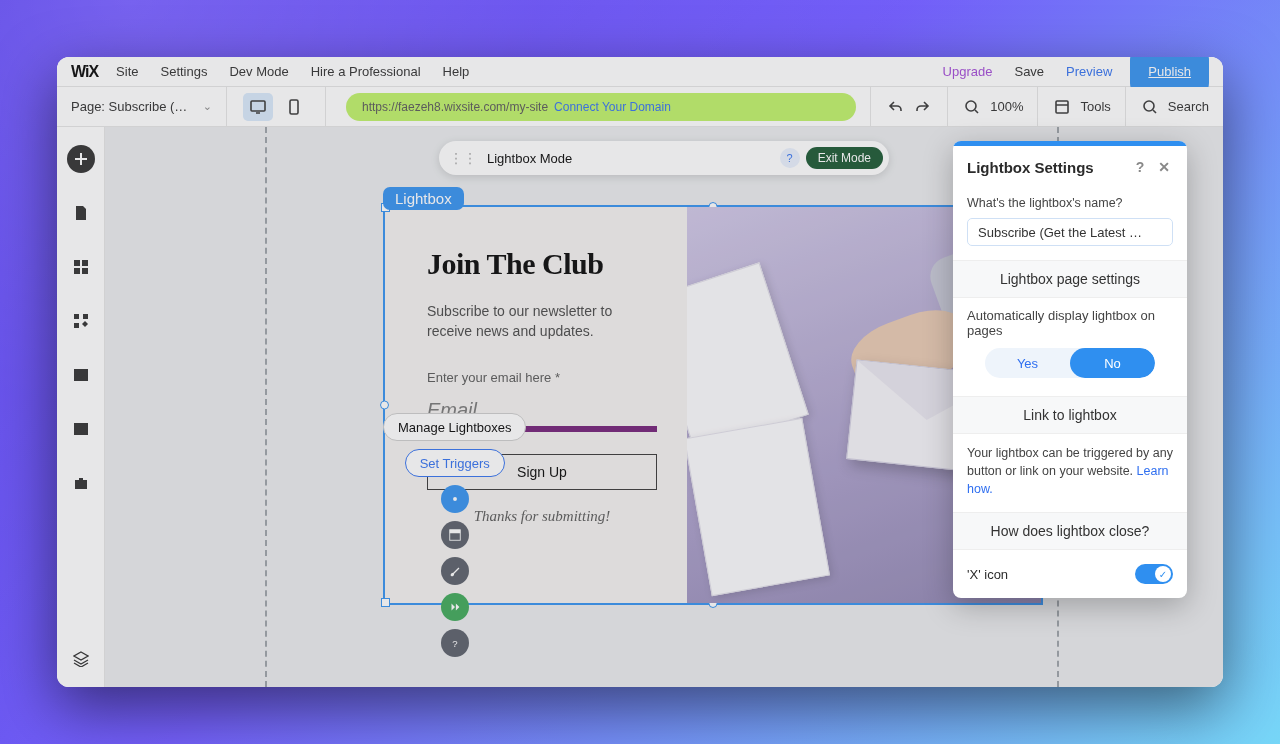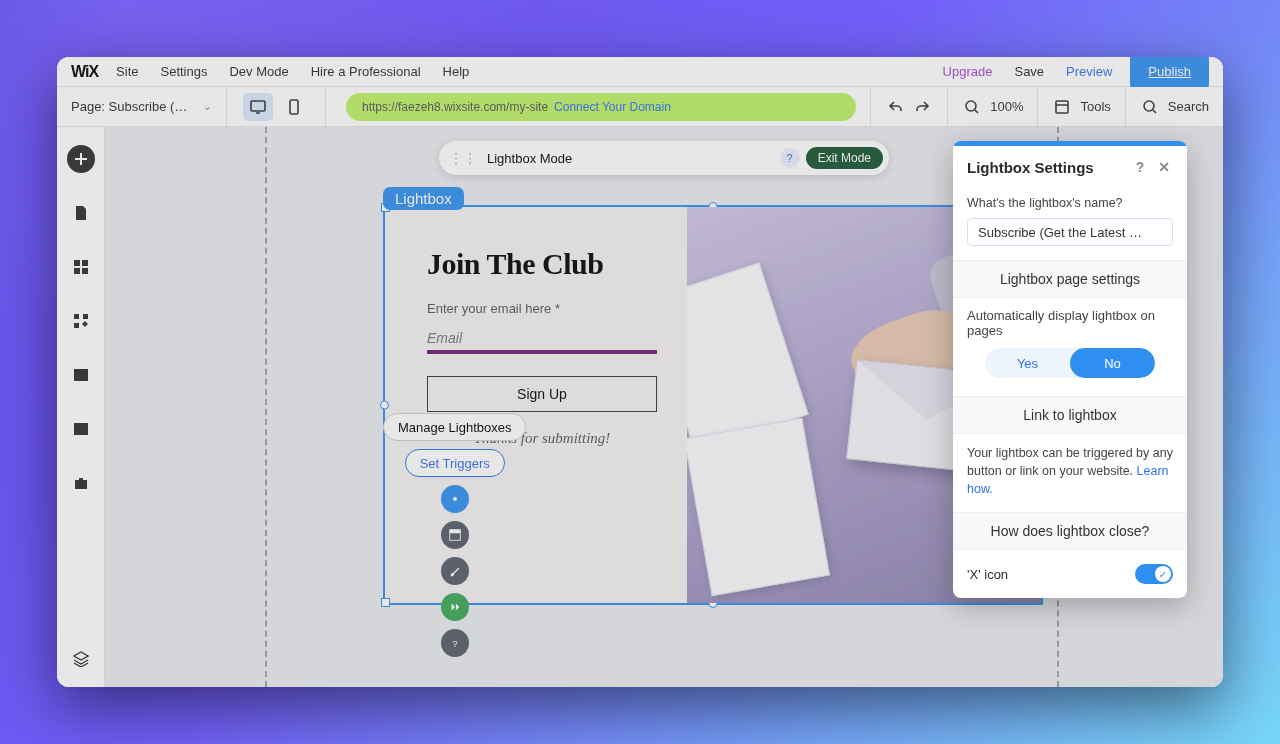"Subscribe to our newsletter to" p { html: none -> <p>Subscribe to our newsletter to receive news and updates.</p> }
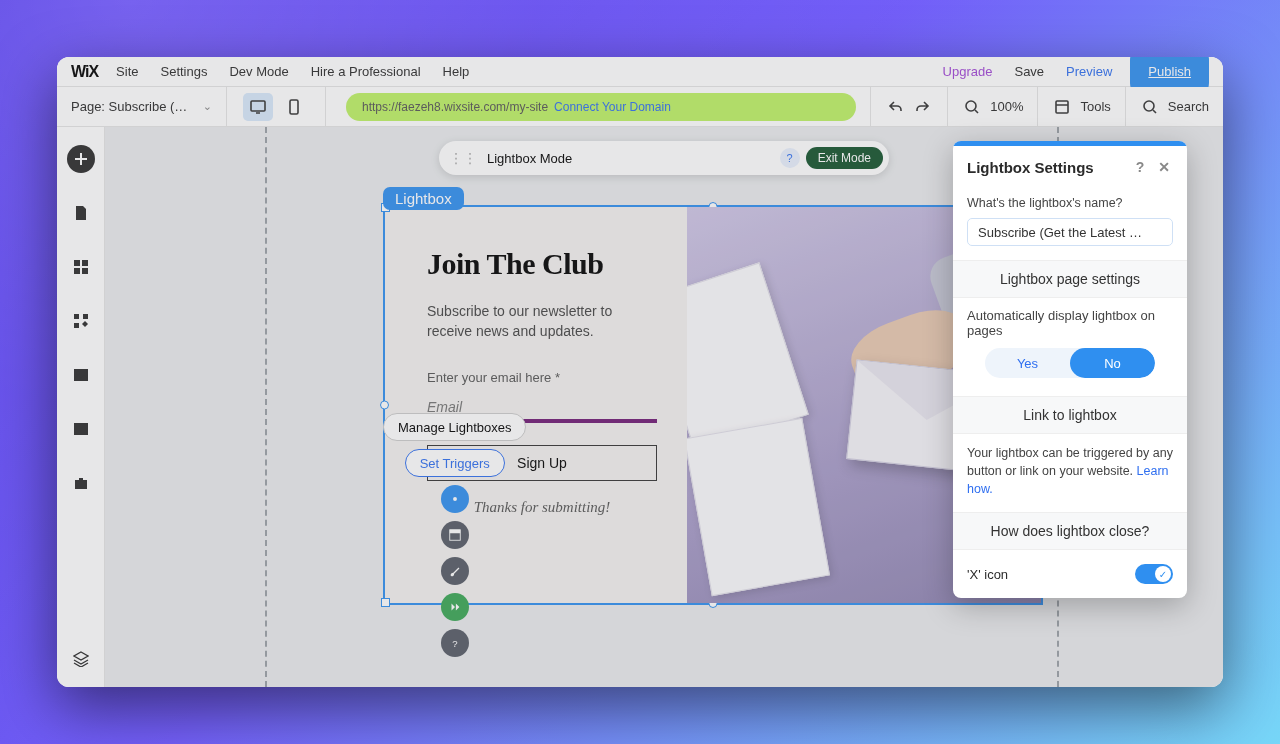"Email" .lb-left .emailin { border-bottom: 4px solid #701a75 -> 6px solid #701a75; font-size: 14px -> 20px }
